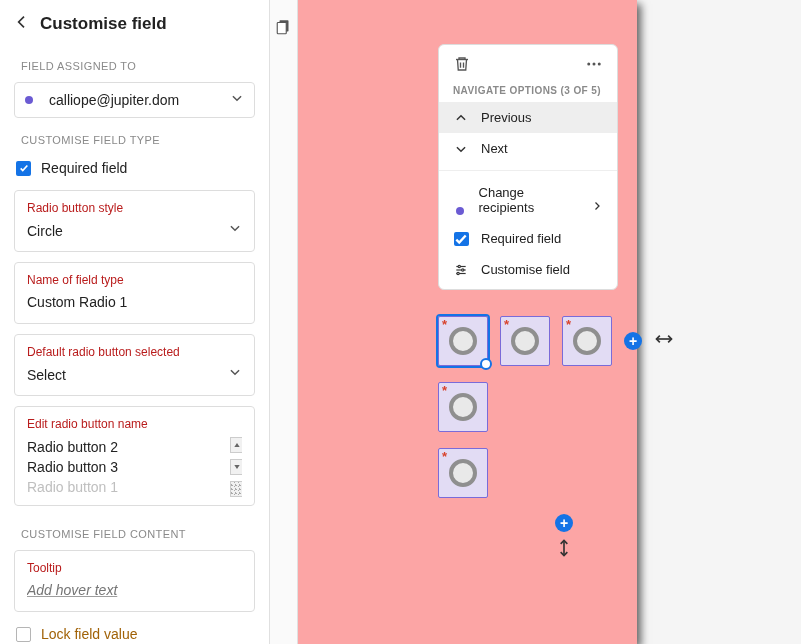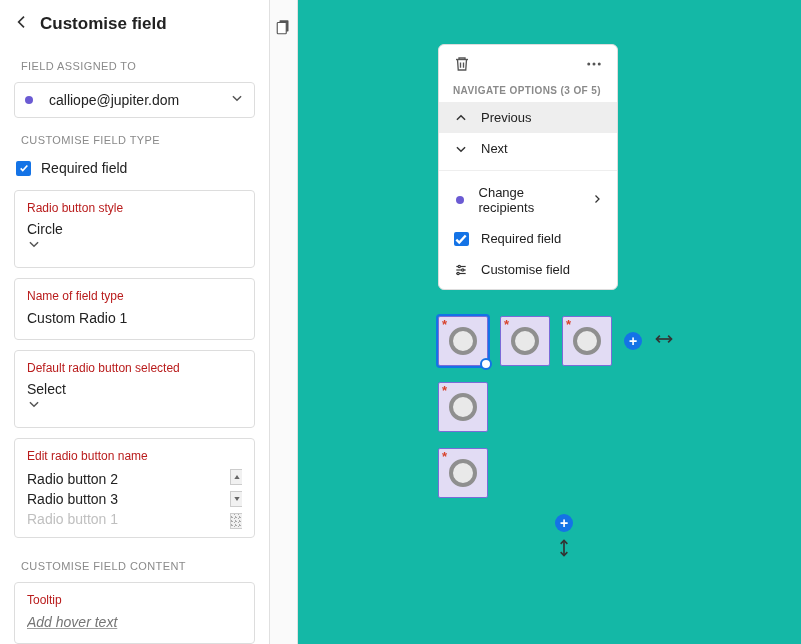"Customise field" .app { width: 801px -> 637px }
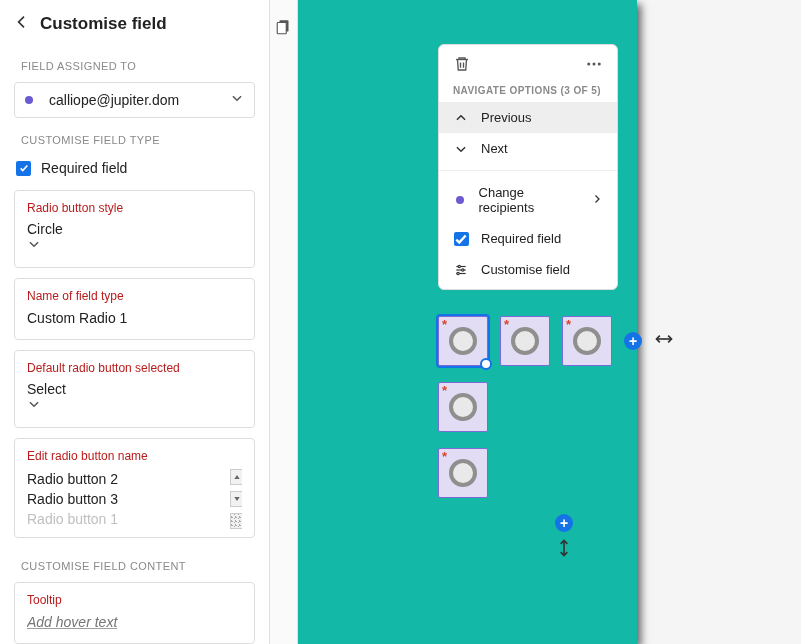"NAVIGATE OPTIONS (3 OF 5)" .canvas { background: #14b8a6 -> #fca5a5 }
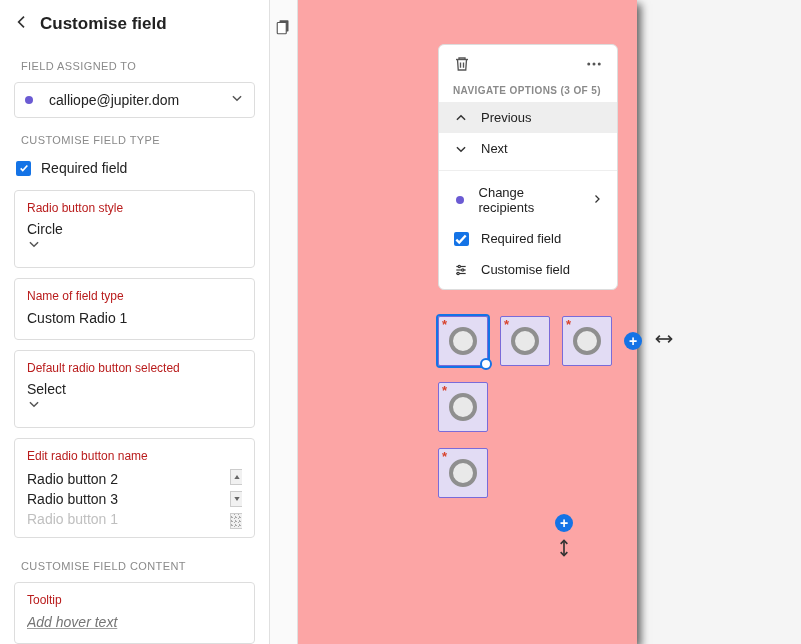"Previous" .pop-row { align-items: center -> flex-end }
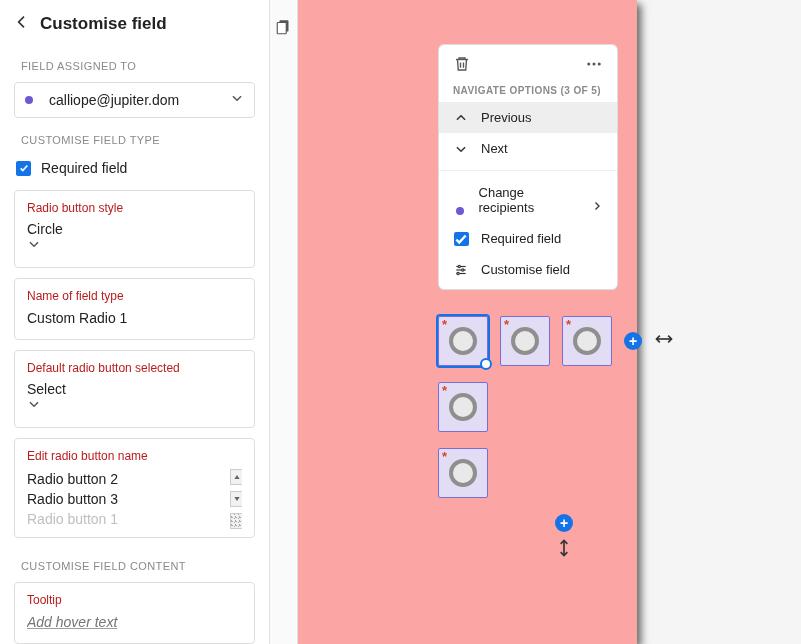"Circle" .card-value-row { align-items: flex-start -> flex-end; flex-direction: column -> none }
